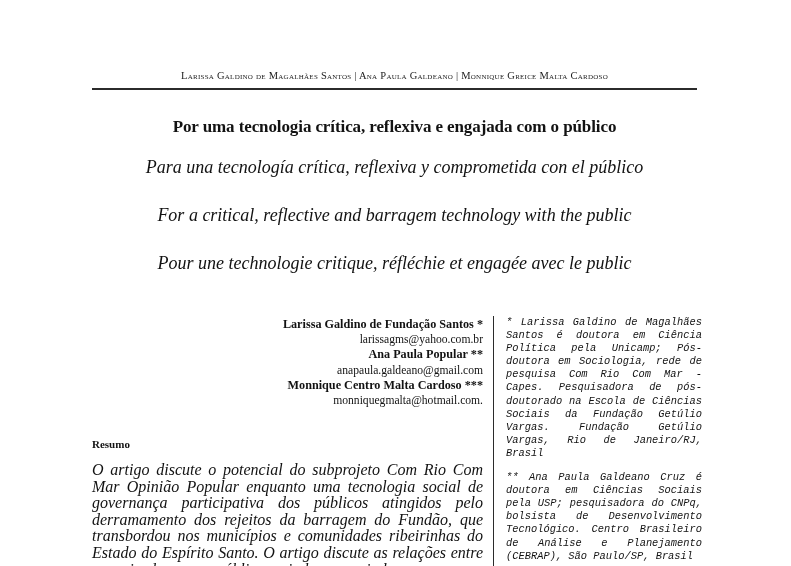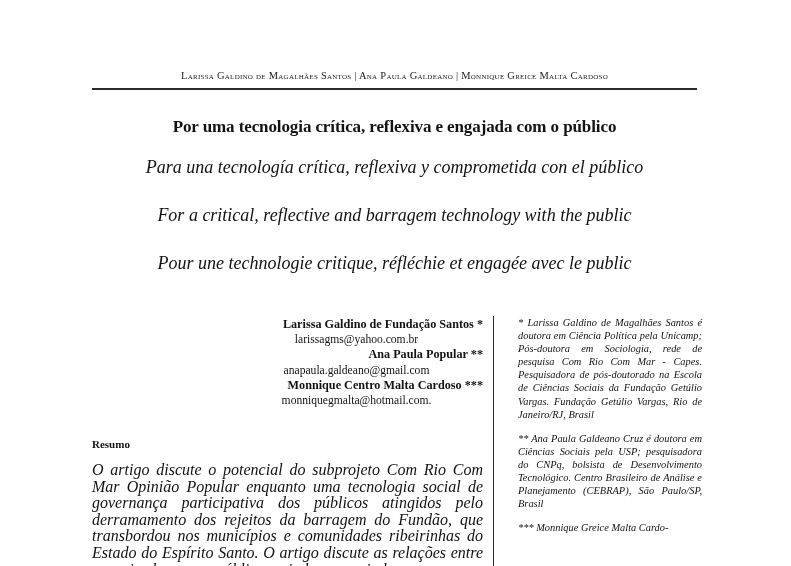"* Larissa Galdino de Magalhães" .note { font-family: none -> Liberation Mono, monospace; margin: 0 0 11px 12px -> 0 0 11px 0 }
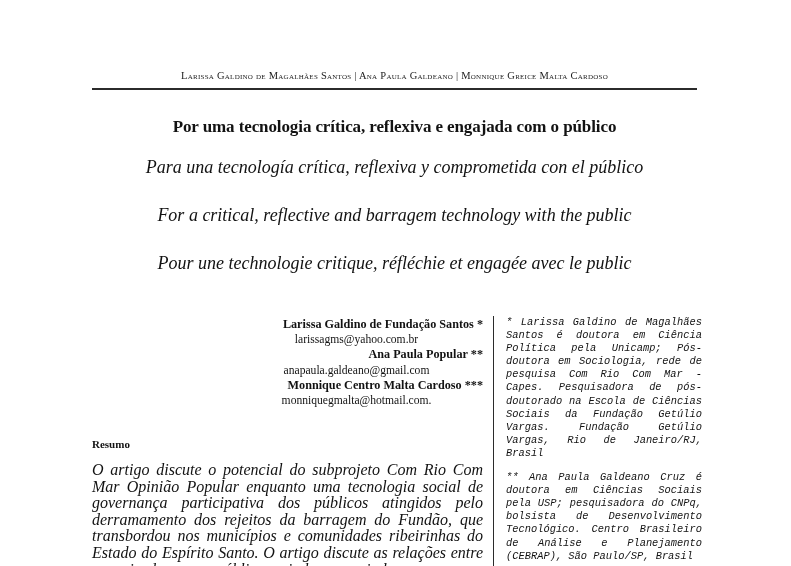"larissagms@yahoo.com.br" .author-email { text-align: center -> none }
